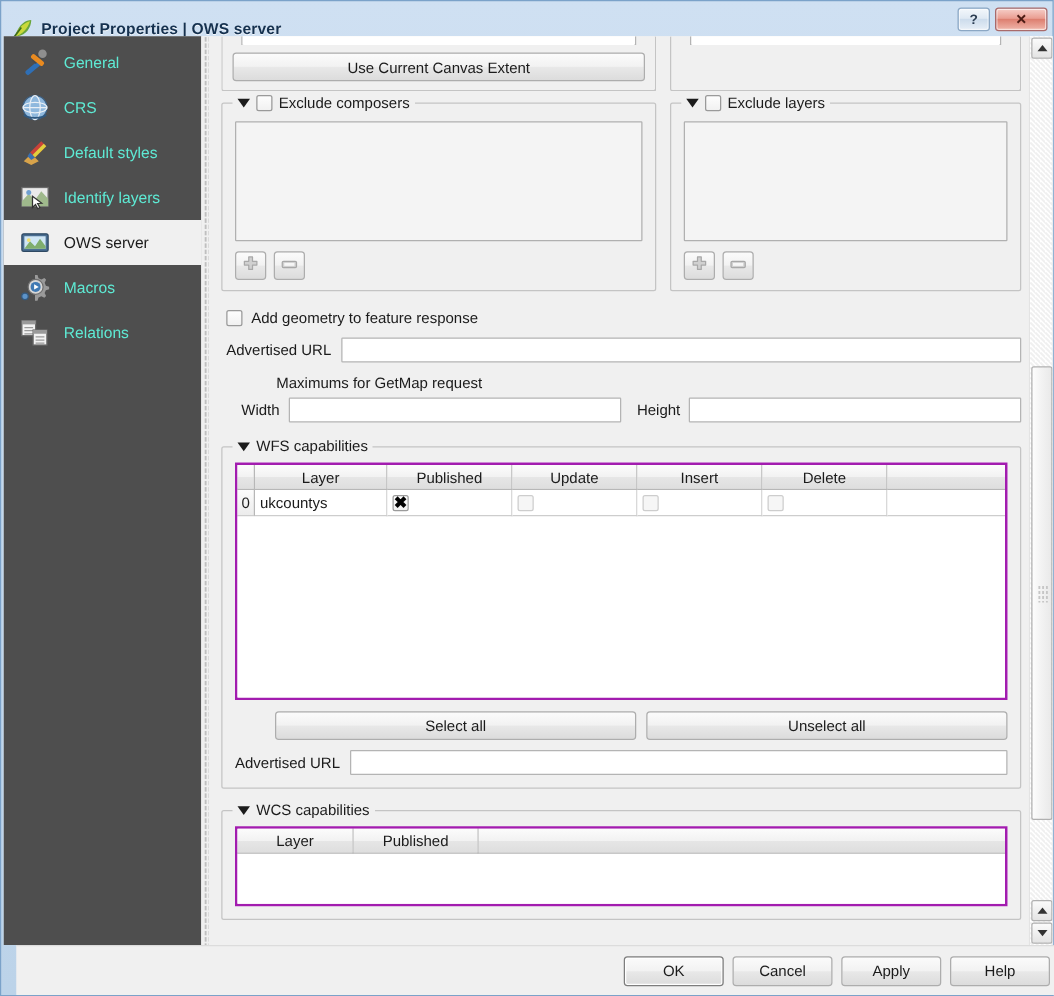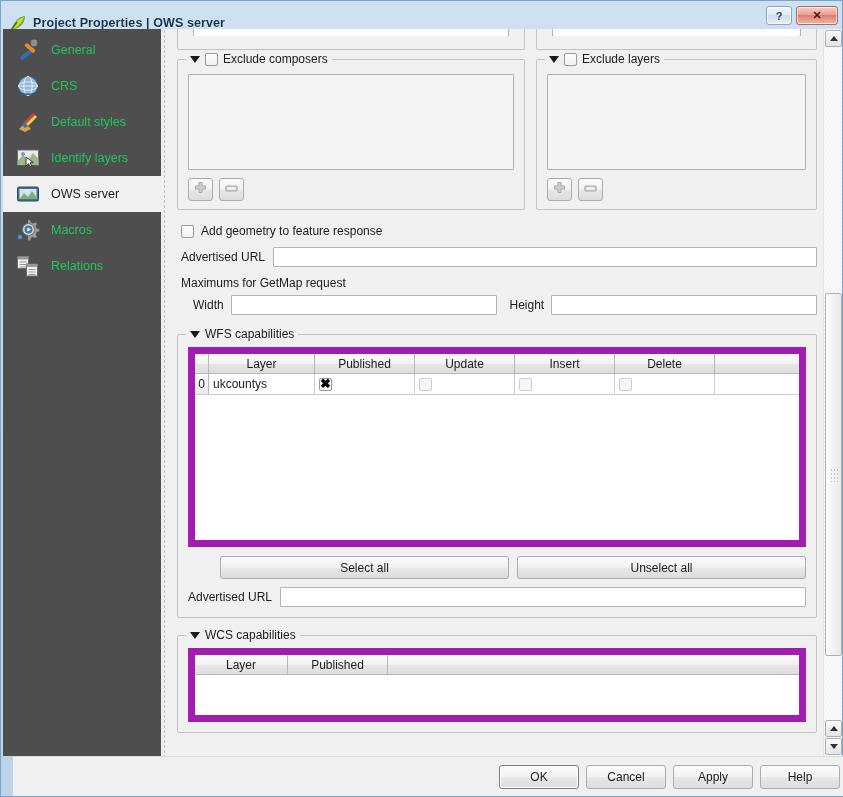"General" .side-item { color: #22c55e -> #5eead4 }
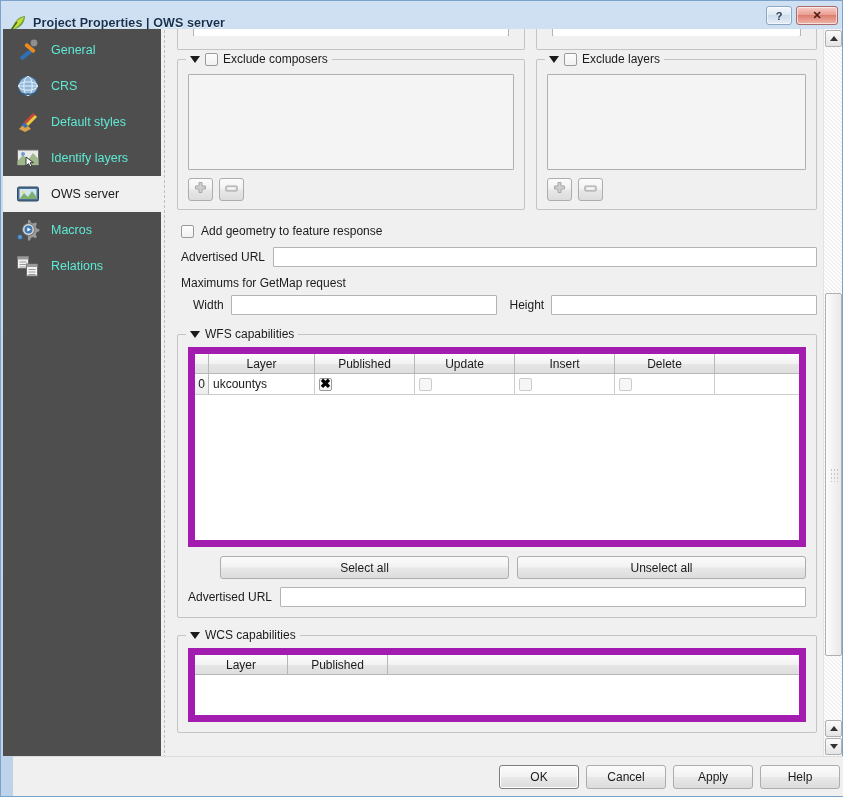"Use Current Canvas Extent" div.qbtn { html: none -> <div>Use Current Canvas Extent</div> }
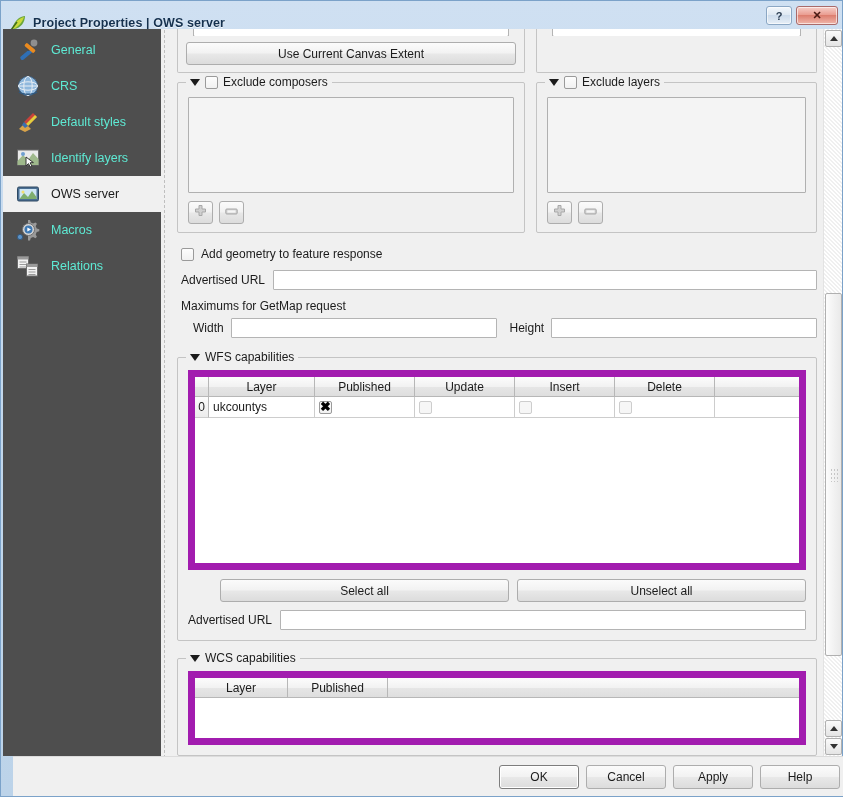"Maximums for GetMap request" div.lbl { margin-left: none -> 40px }
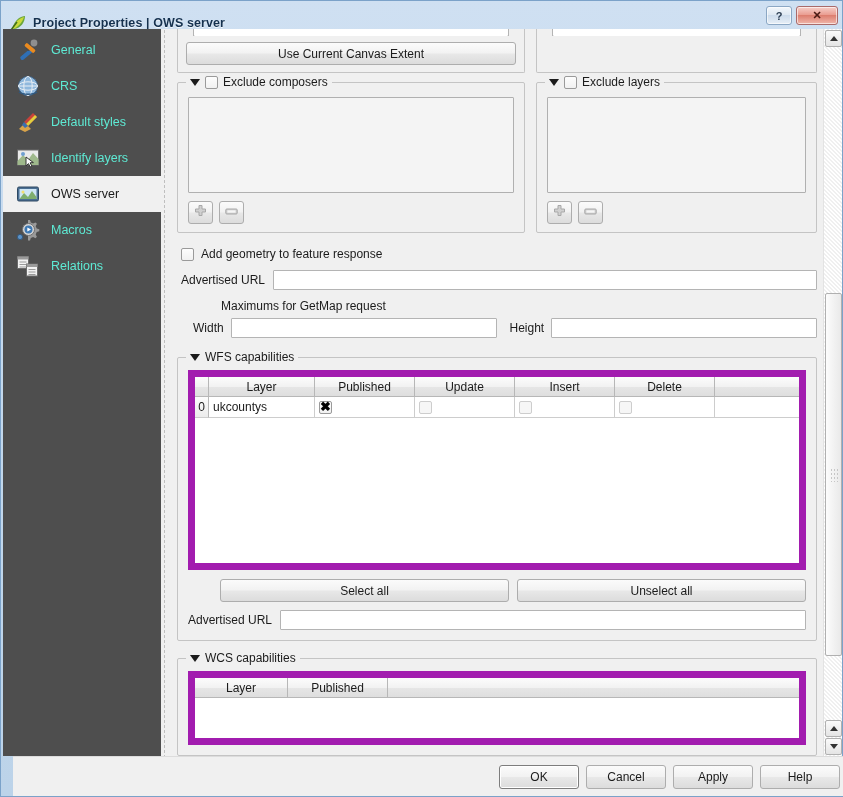"Layer" .qtable { border: 7px solid #a21caf -> 2px solid #a21caf }
